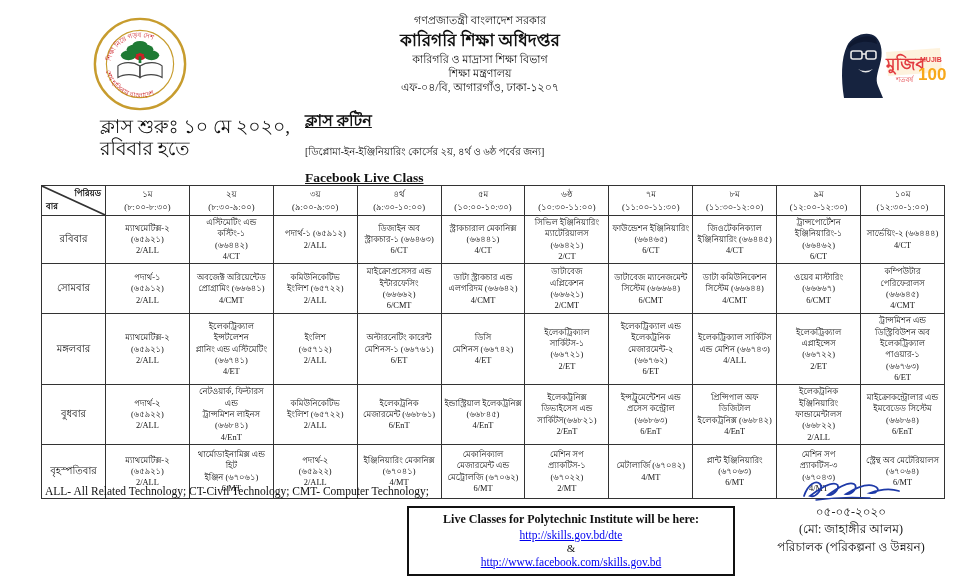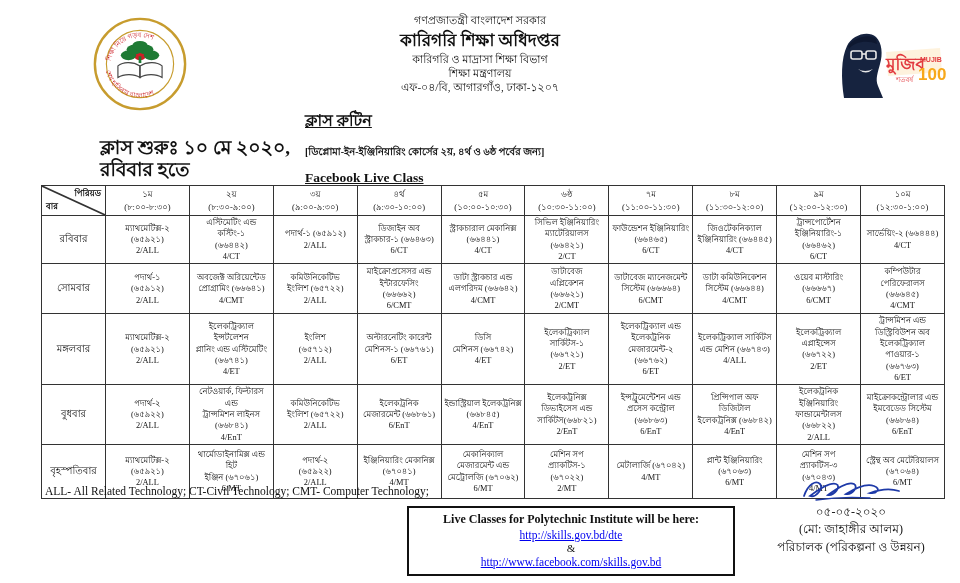"ক্লাস শুরুঃ ১০ মে ২০২০," .start-note { font-weight: bold -> normal; top: 137px -> 116px }
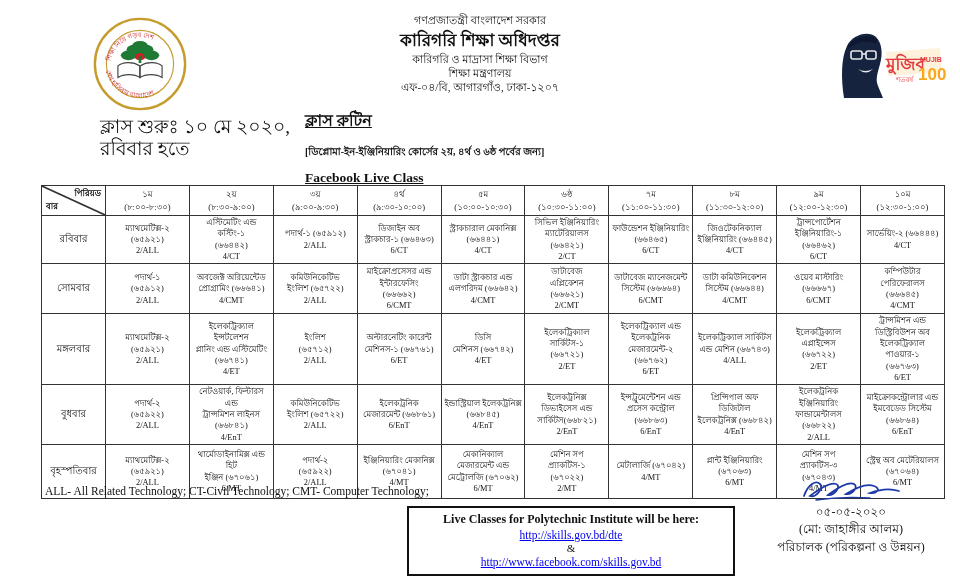"[ডিপ্লোমা-ইন-ইঞ্জিনিয়ারিং কোর্সের ২য়," .routine-subtitle { font-weight: bold -> normal }
